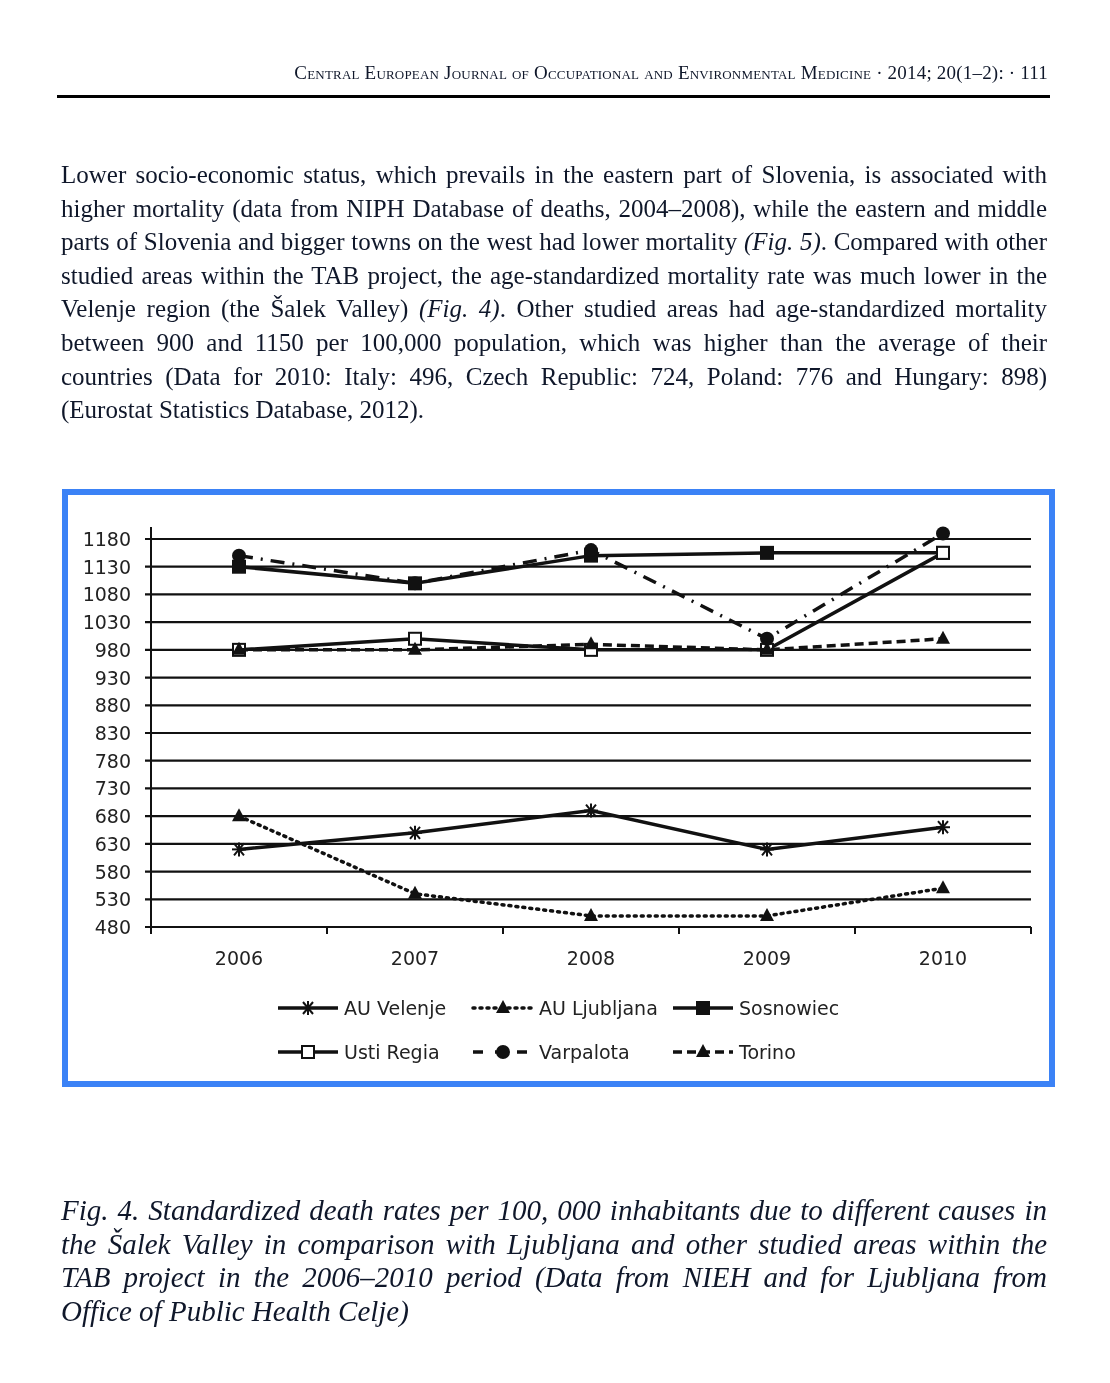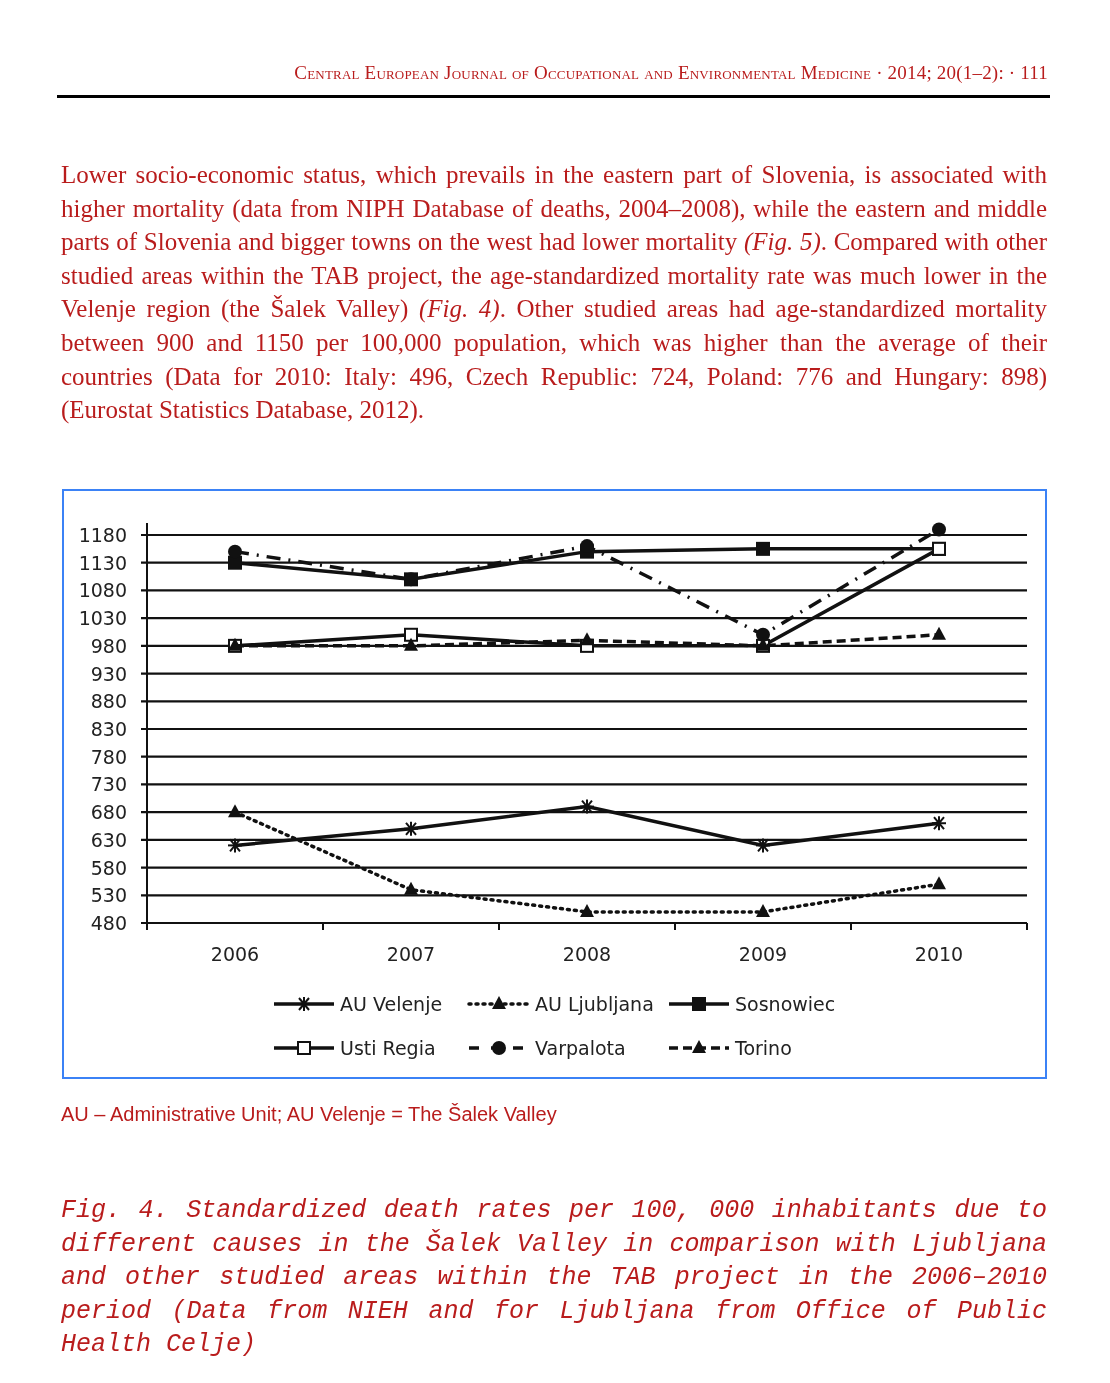"Central European Journal of Occupational" .page { color: #b91c1c -> #0f172a }
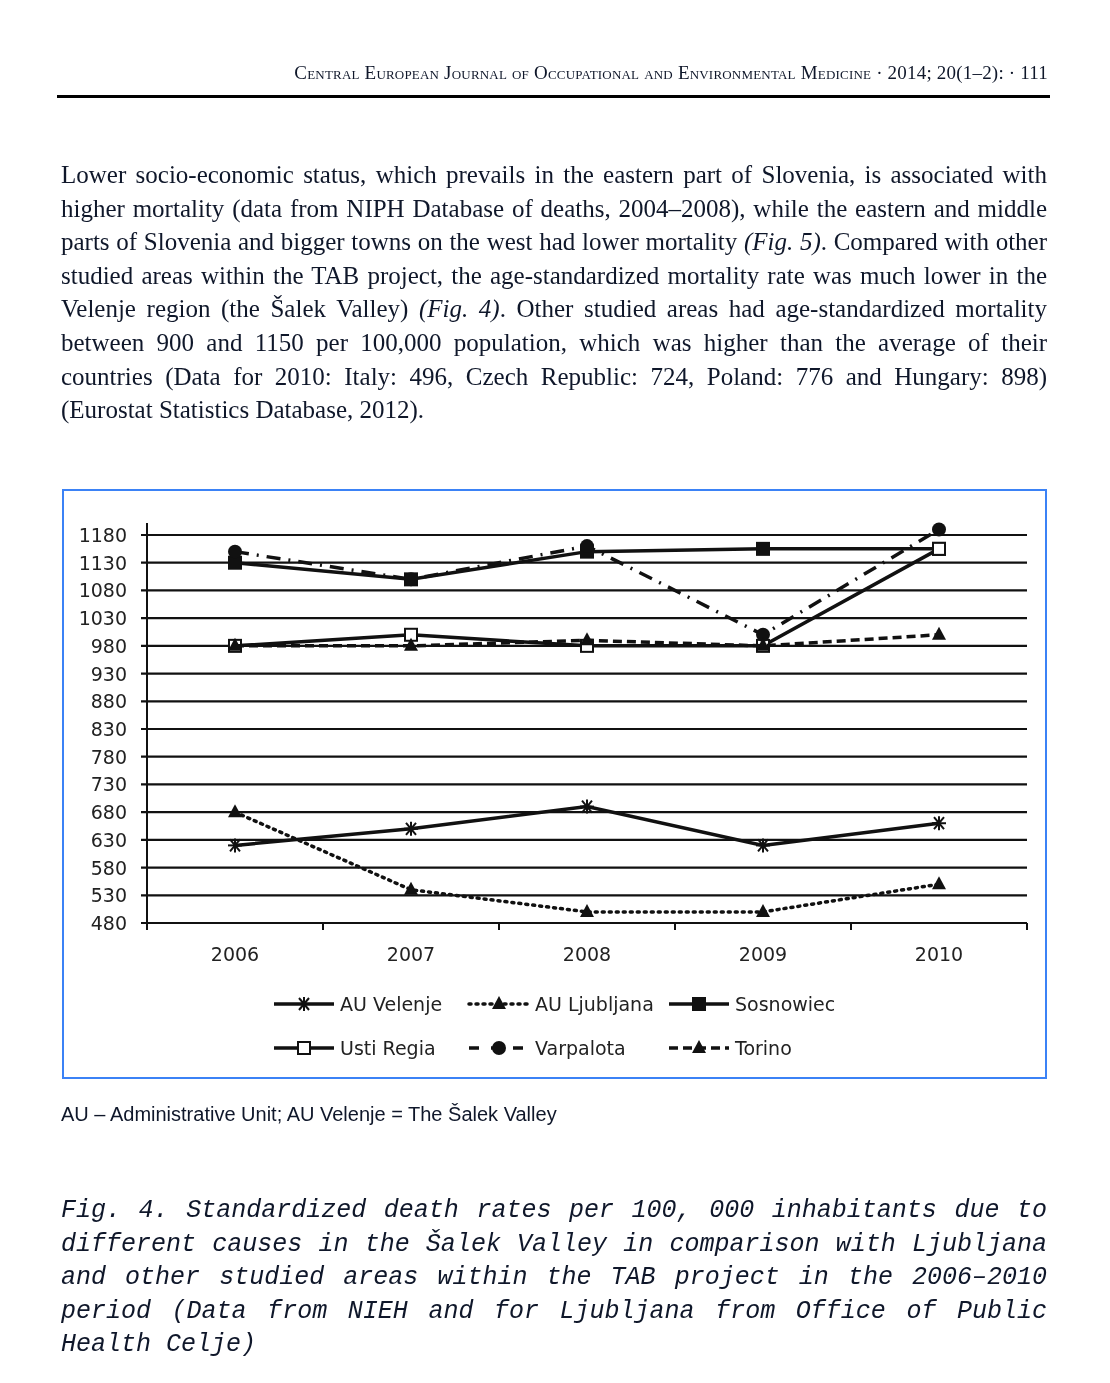"1180" .chart-frame { border: 2px solid #3b82f6 -> 6px solid #3b82f6 }
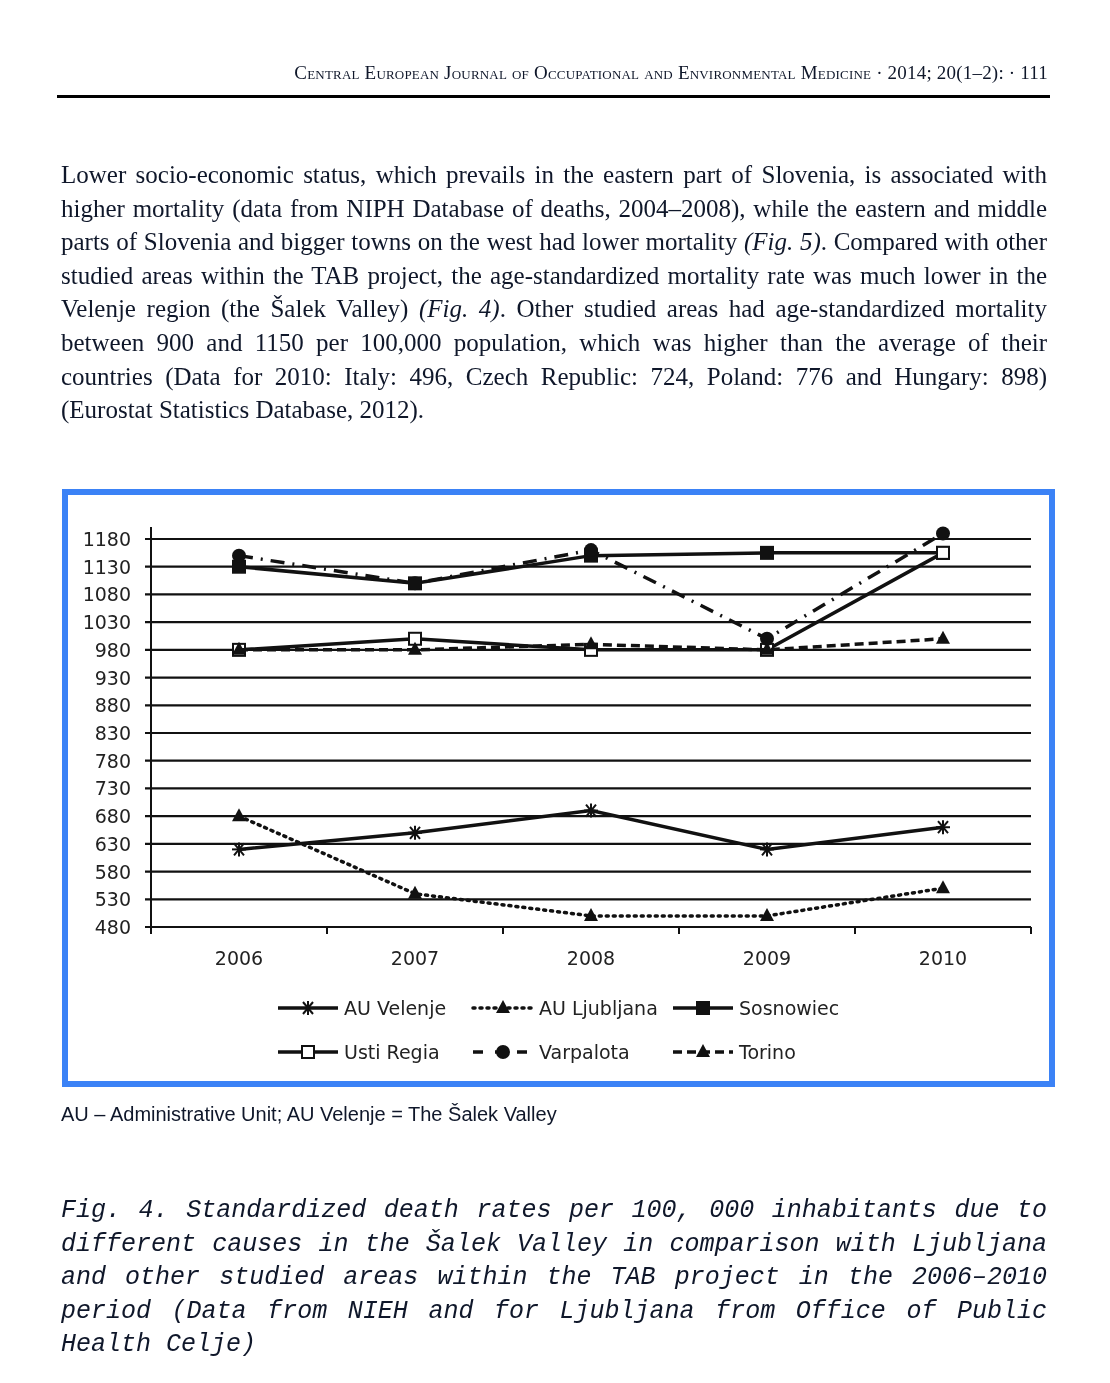"AU – Administrative Unit; AU" div { html: <div>AU – Administrative Unit; AU Velenje = The Šalek Valley</div> -> none }
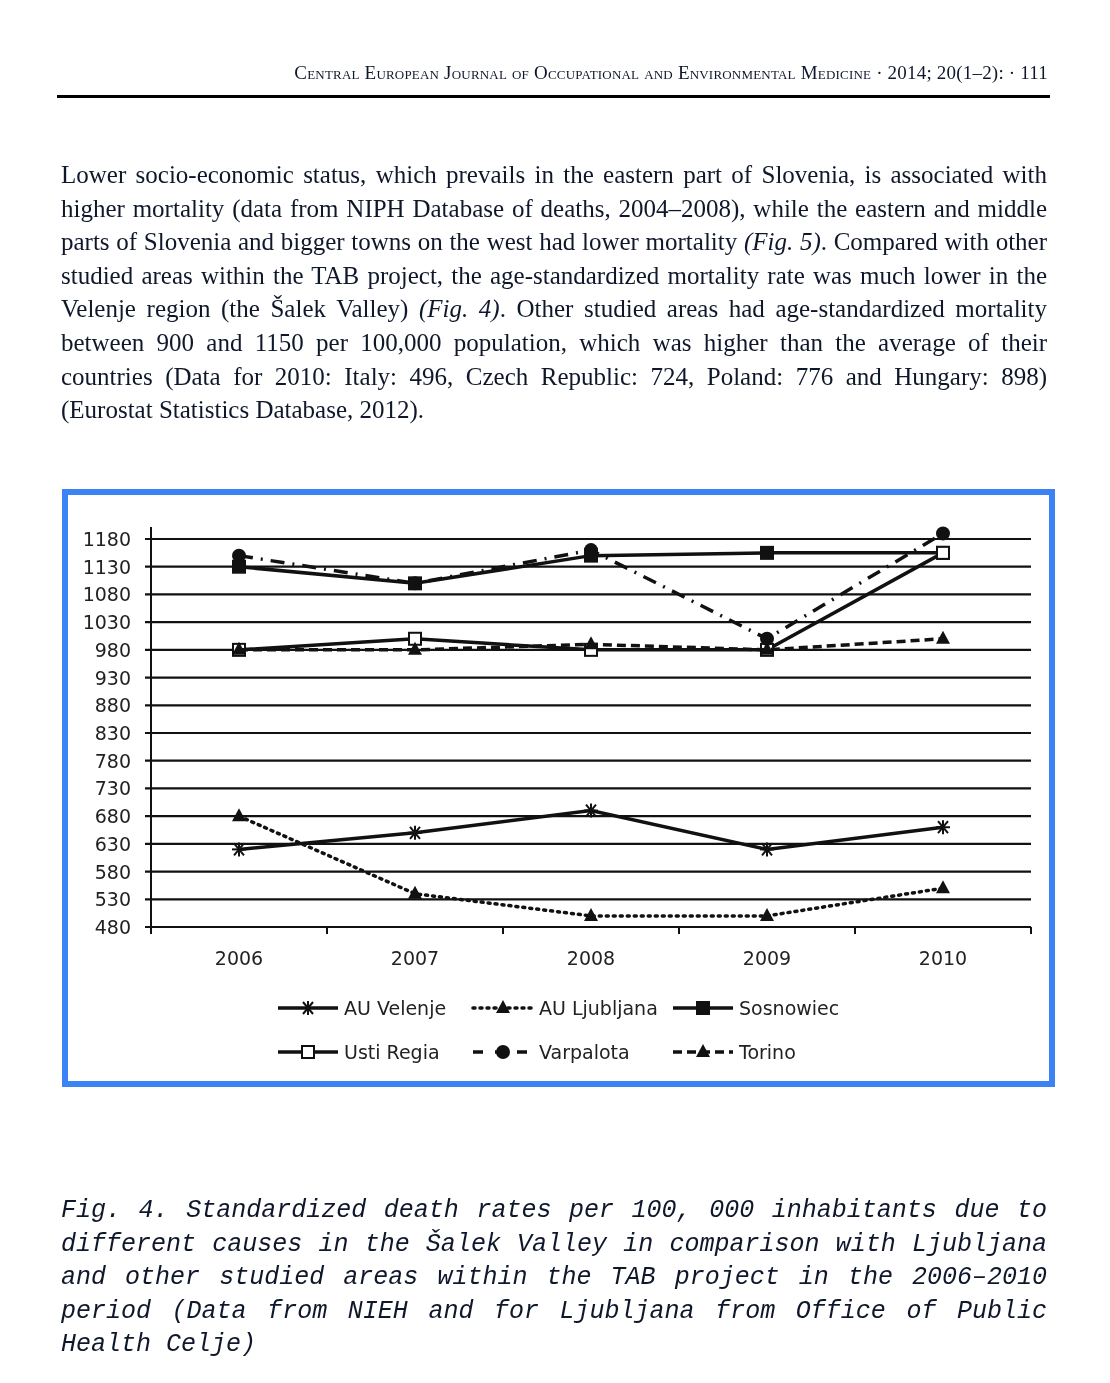"Fig. 4. Standardized death rates" .caption { font-family: Liberation Mono, monospace -> Liberation Serif, serif; font-size: 25px -> 29px }
